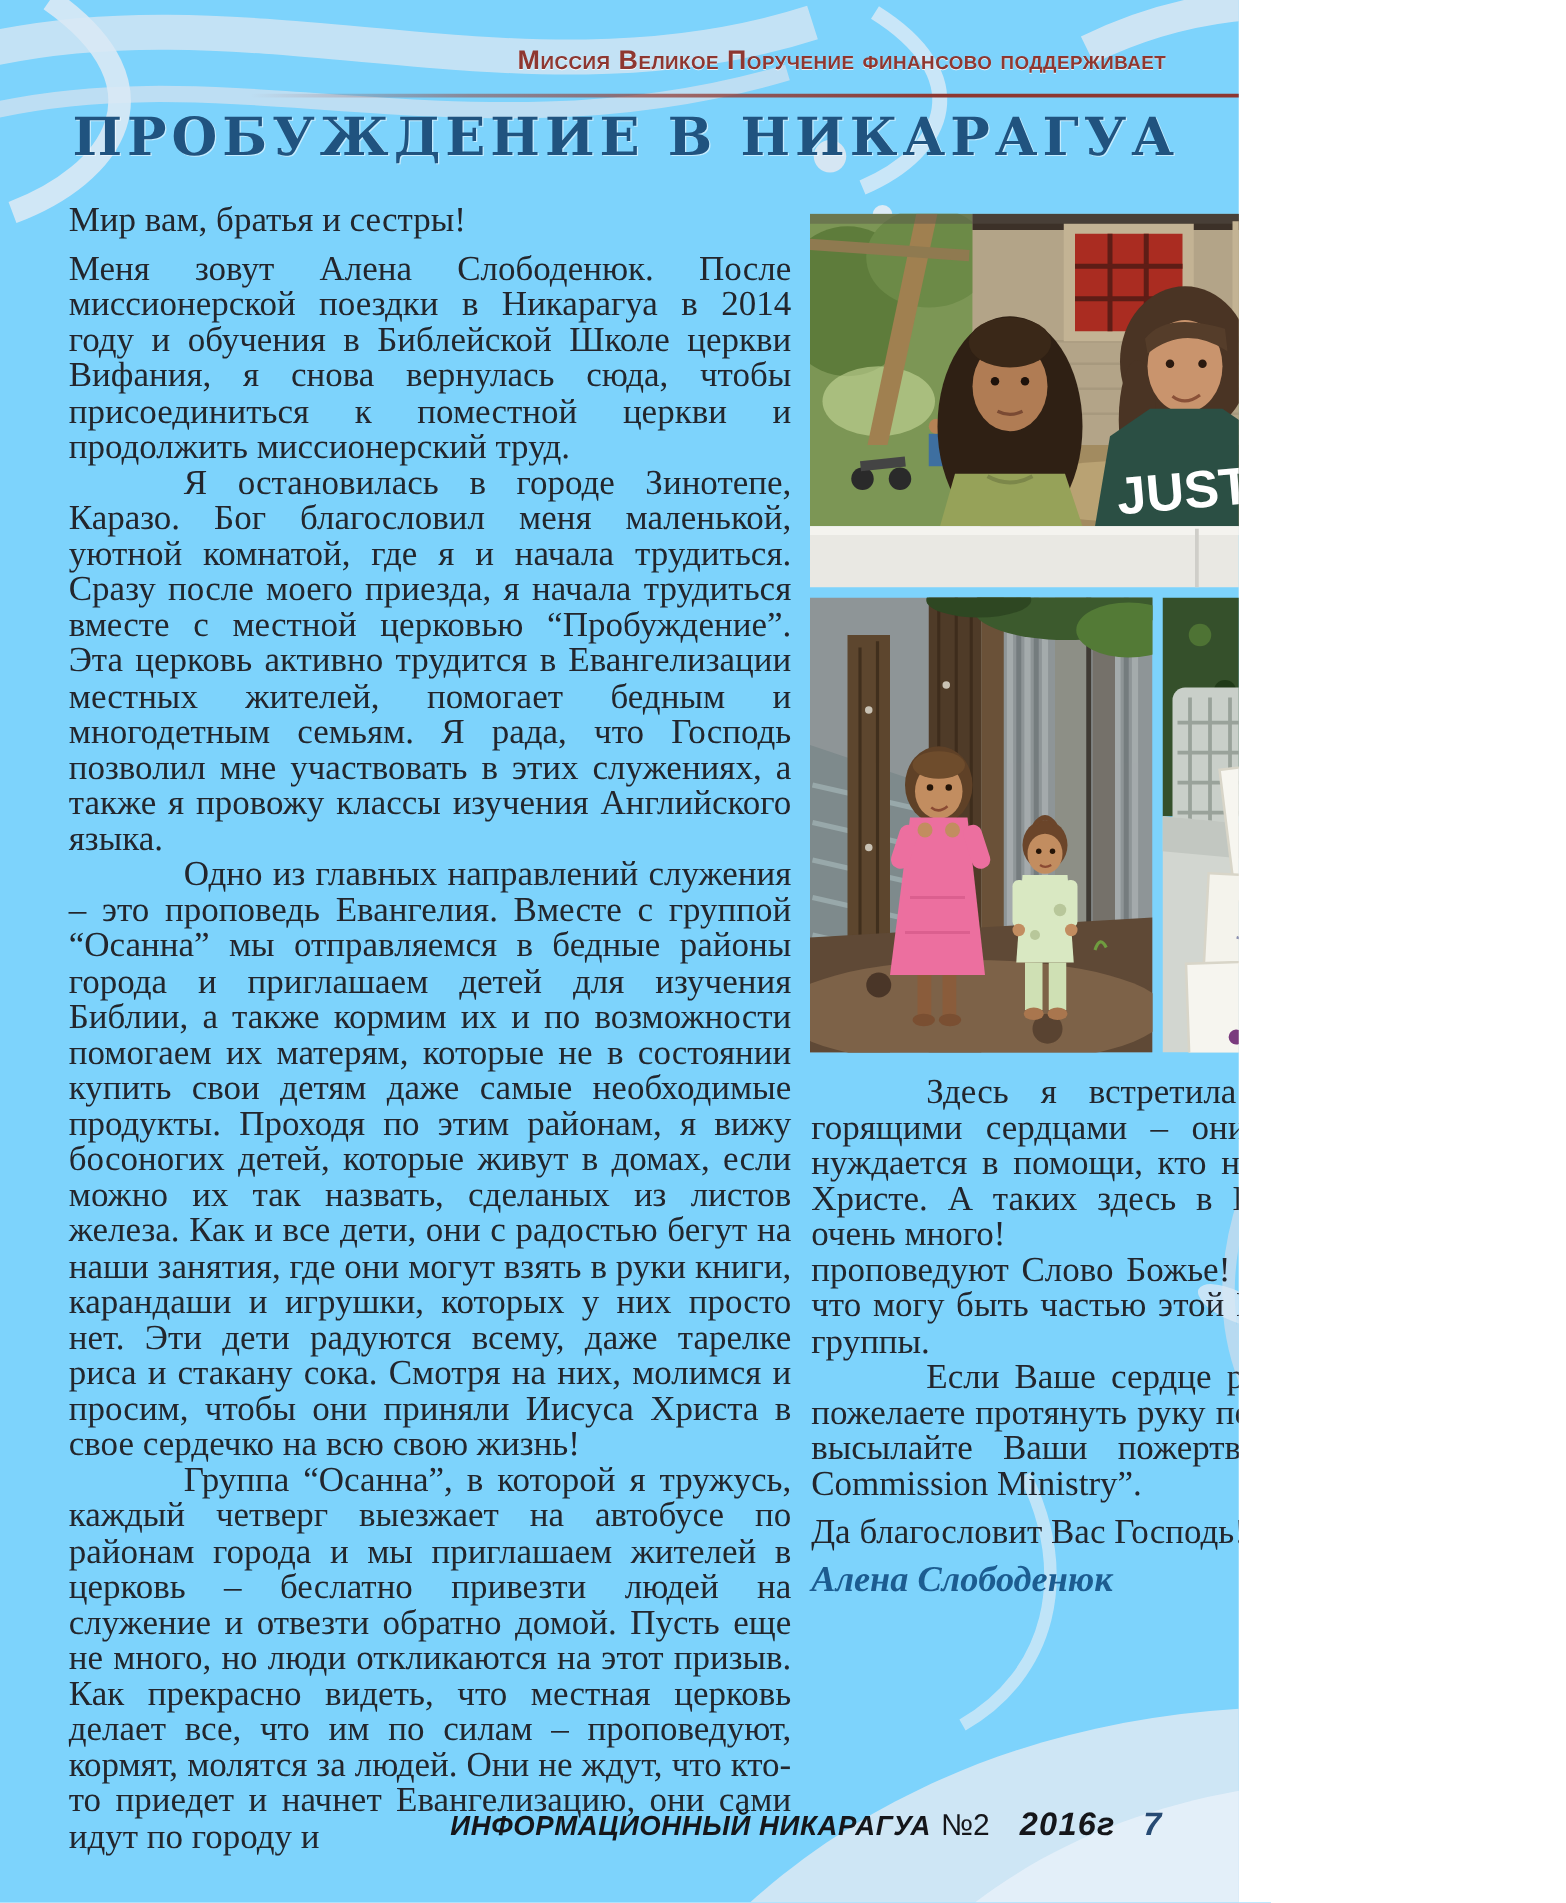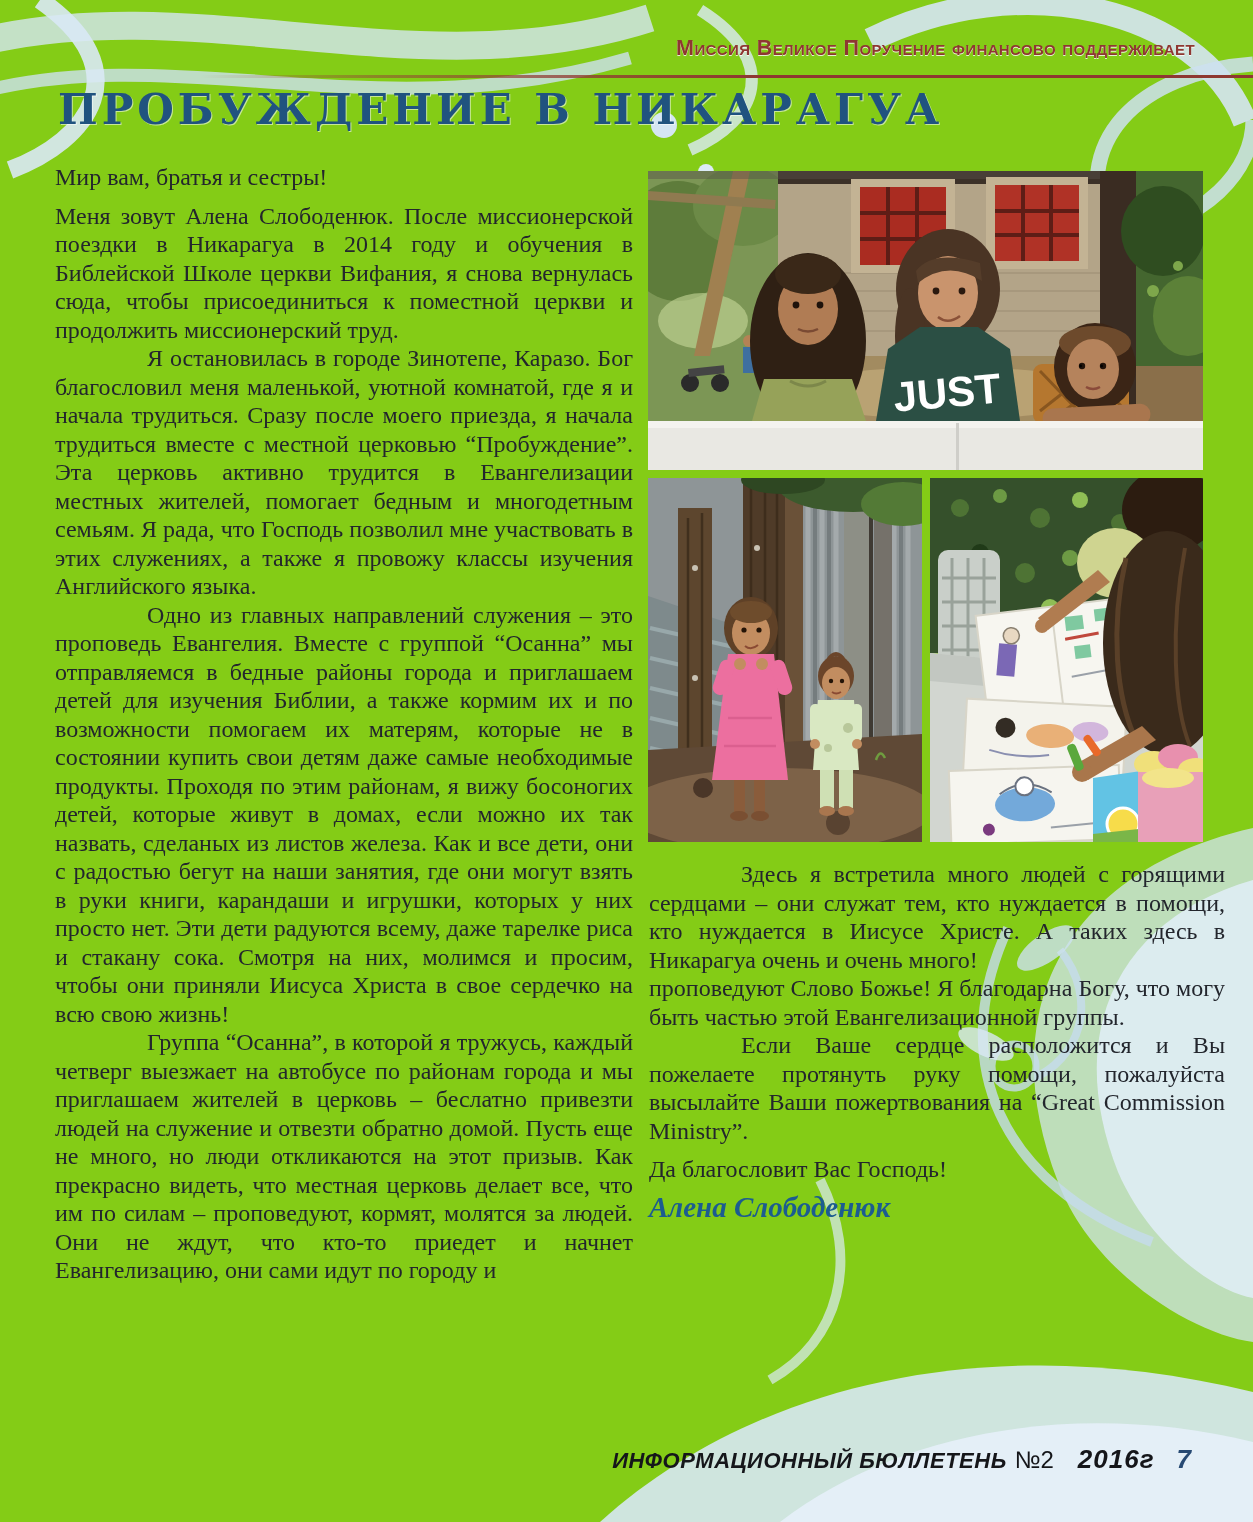"Миссия Великое Поручение финансово" .page { background: #84cc16 -> #7dd3fc; width: 1253px -> 991px }
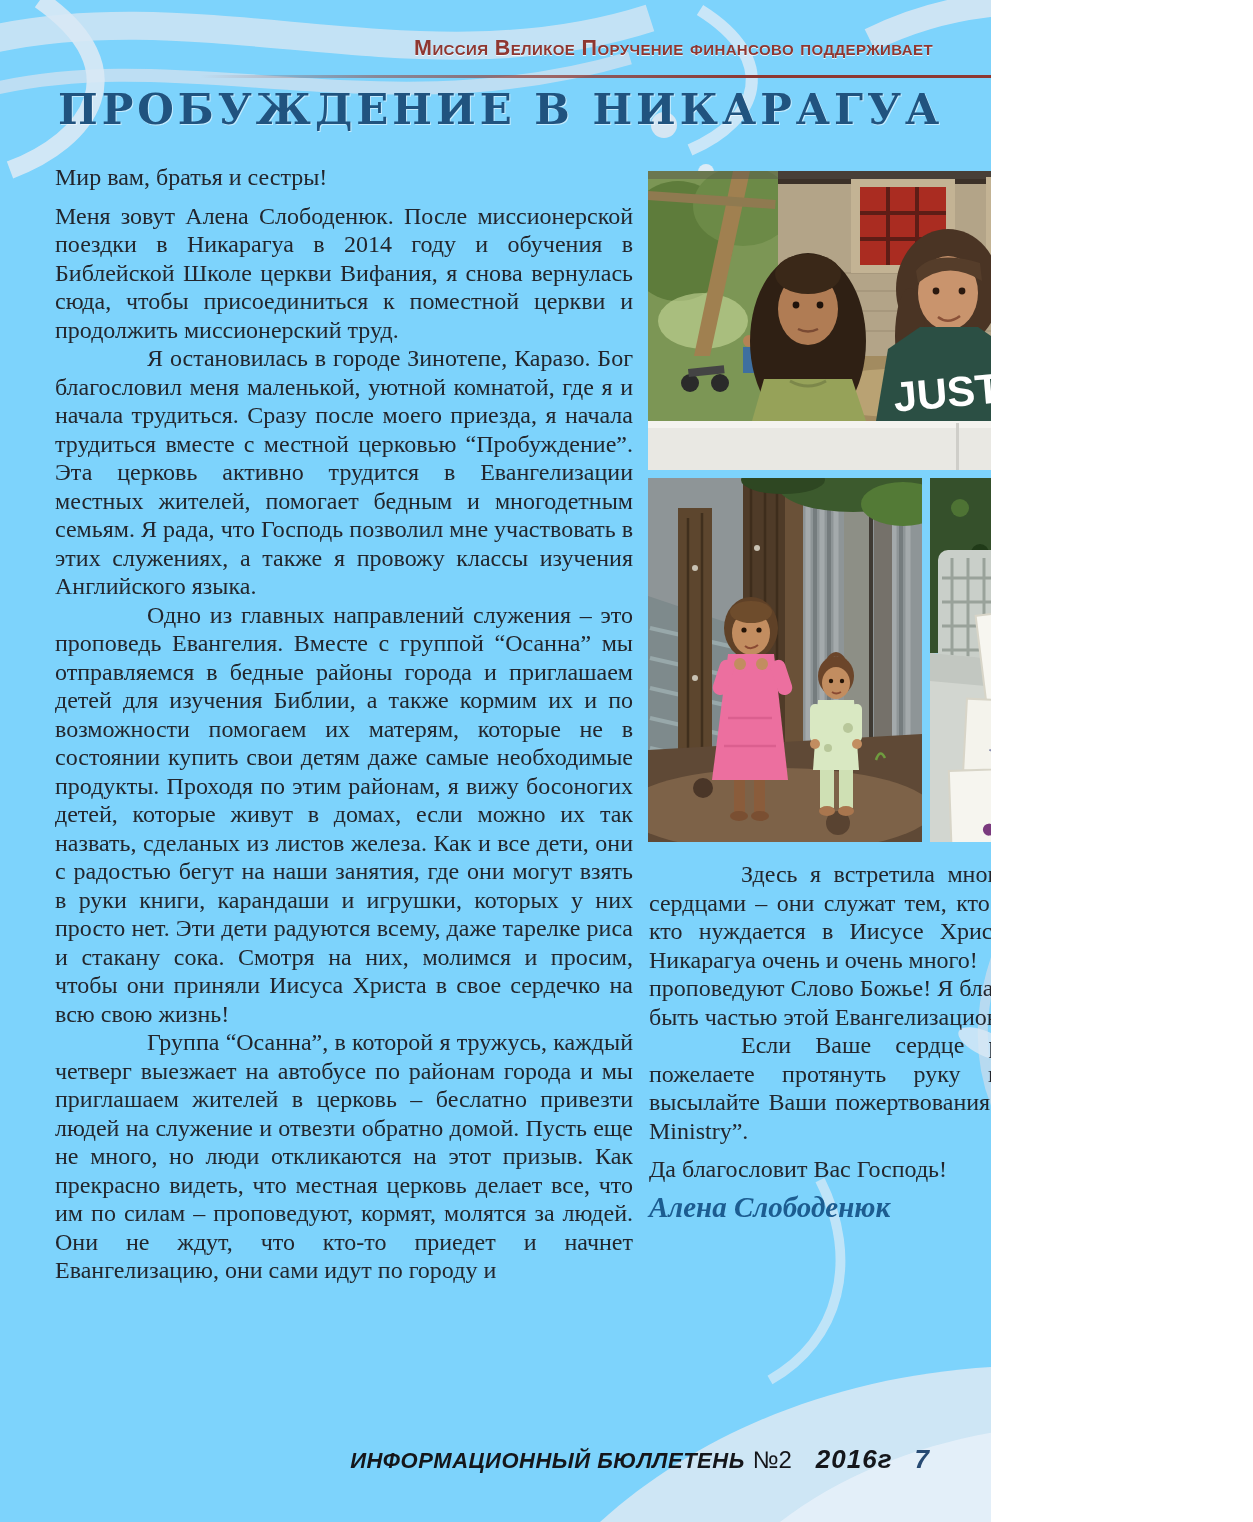"Мир вам, братья и сестры!" .para { font-size: 24px -> 28px }
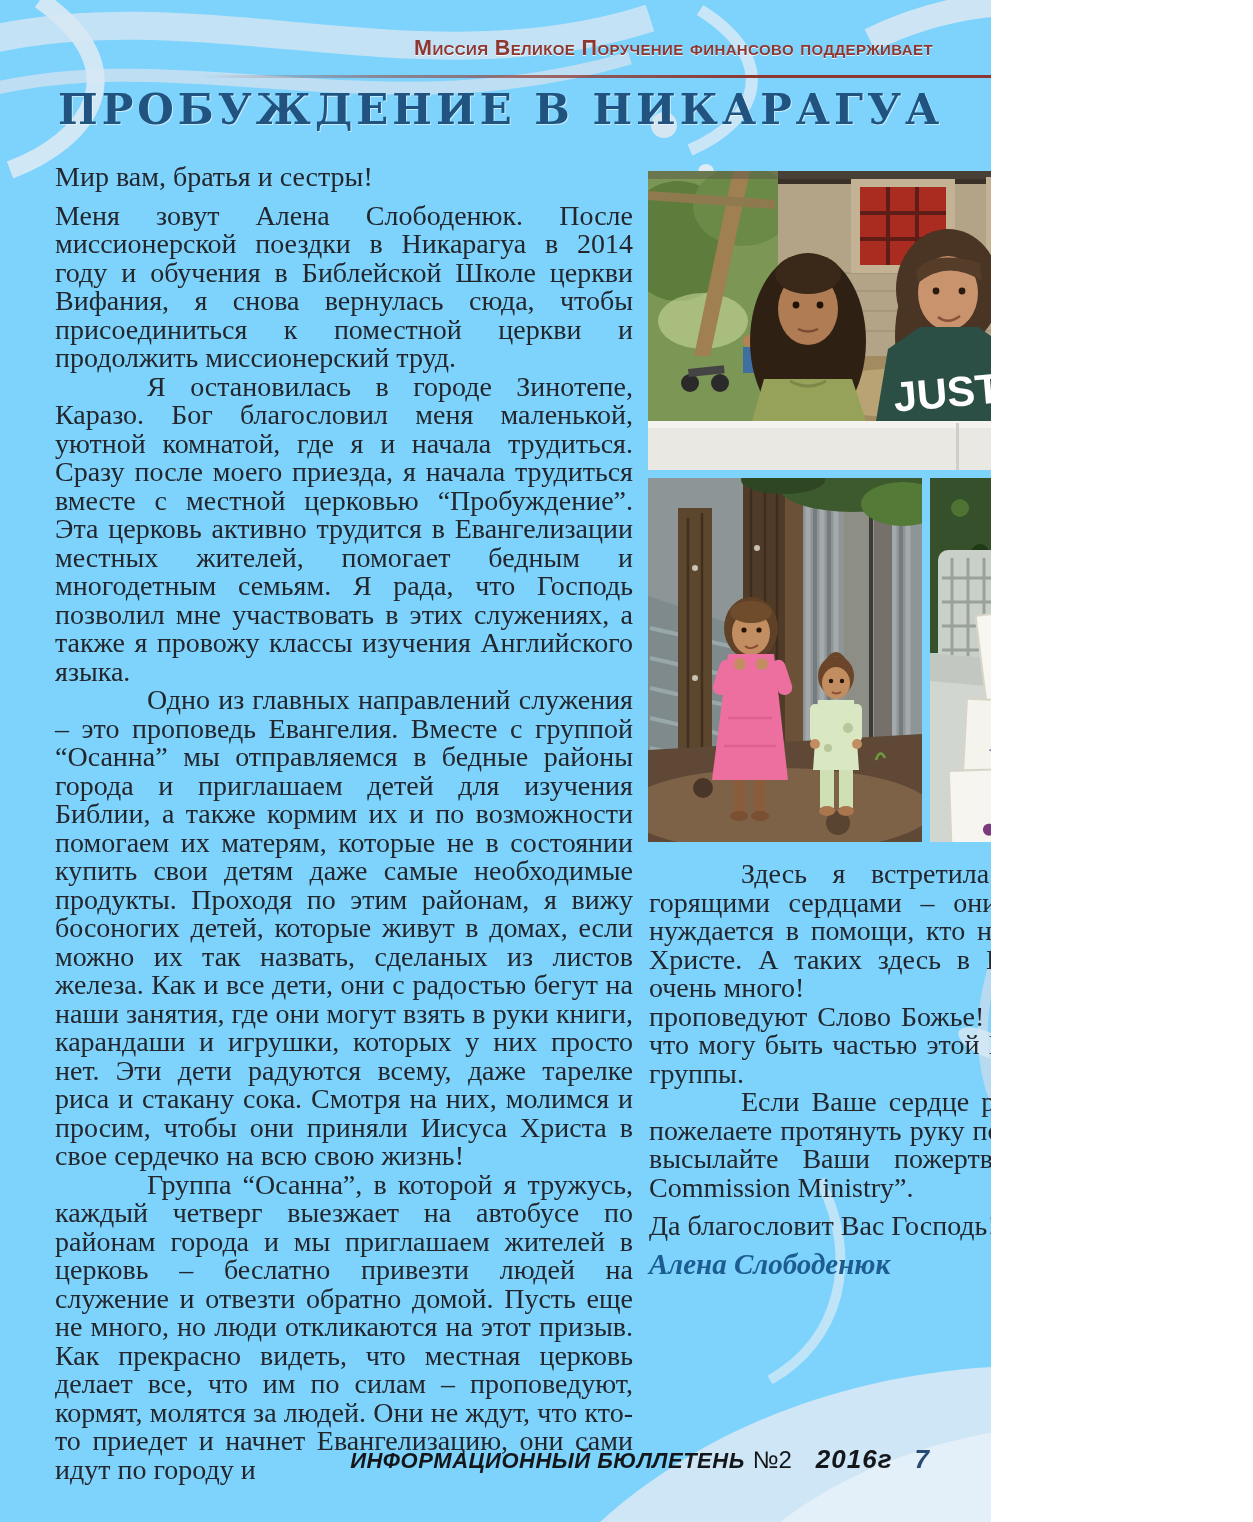"ИНФОРМАЦИОННЫЙ БЮЛЛЕТЕНЬ" span.f-label { text: БЮЛЛЕТЕНЬ -> НИКАРАГУА }
